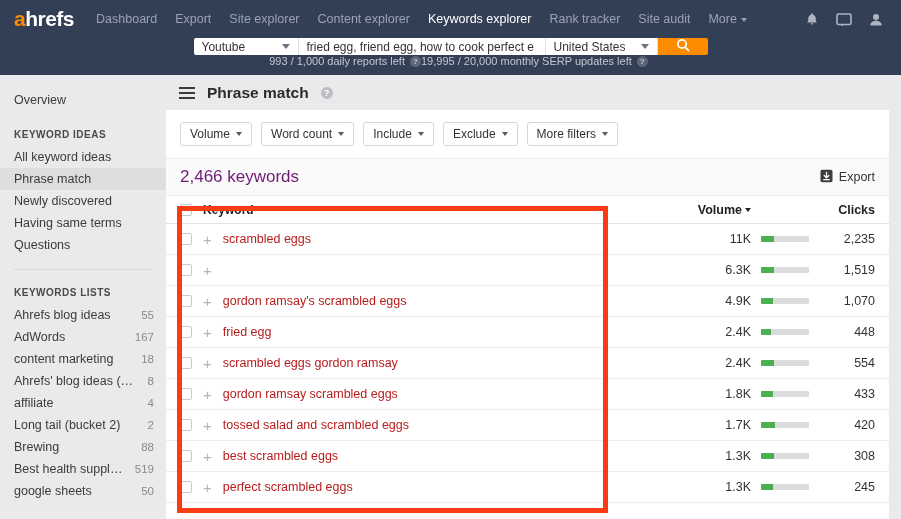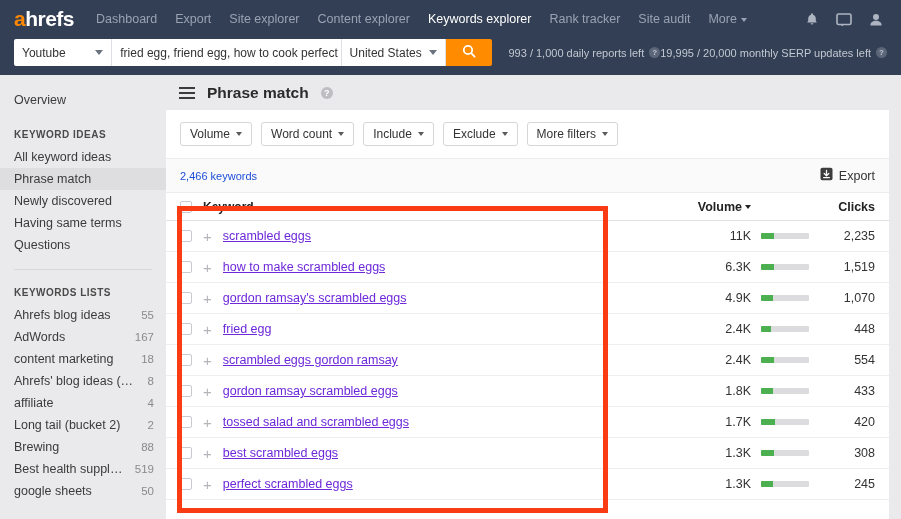"Youtube" .searchrow { flex-direction: none -> column }
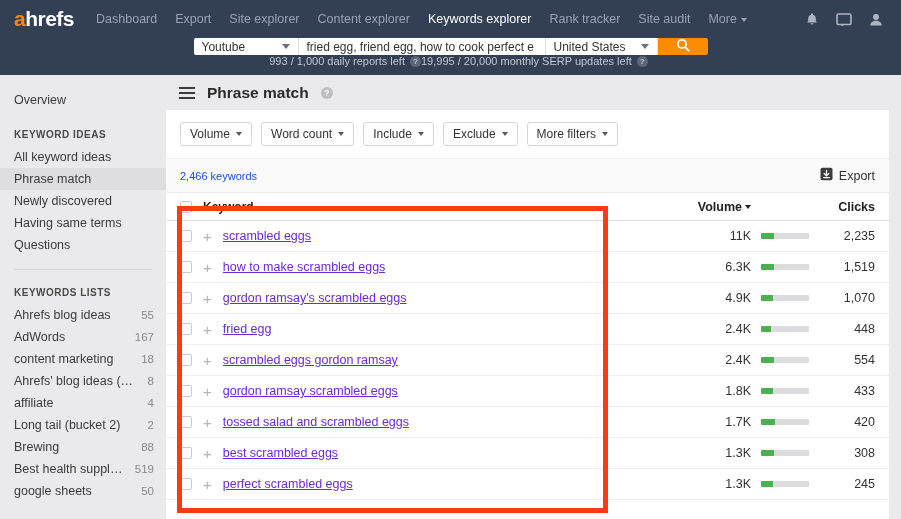"2,466 keywords" .kwcount { color: #1d4ed8 -> #701a75; font-size: 11px -> 17px }
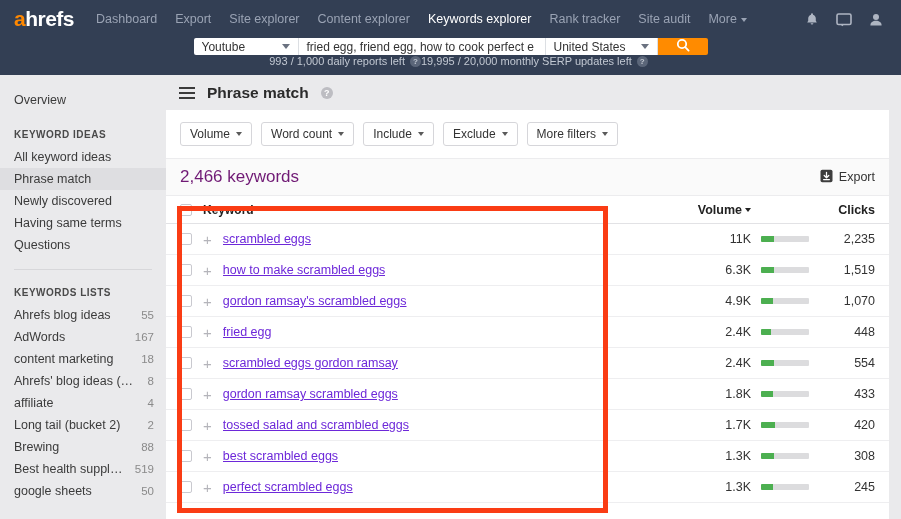"scrambled eggs" .kwlink { color: #6d28d9 -> #b91c1c; text-decoration: underline -> none }
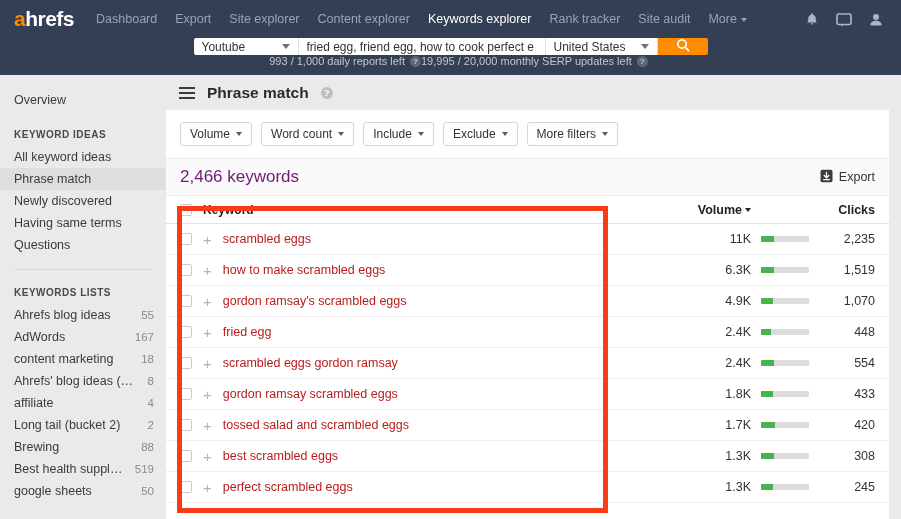"how to make scrambled eggs" span.kwlink { html: <span>how to make scrambled eggs</span> -> none }
